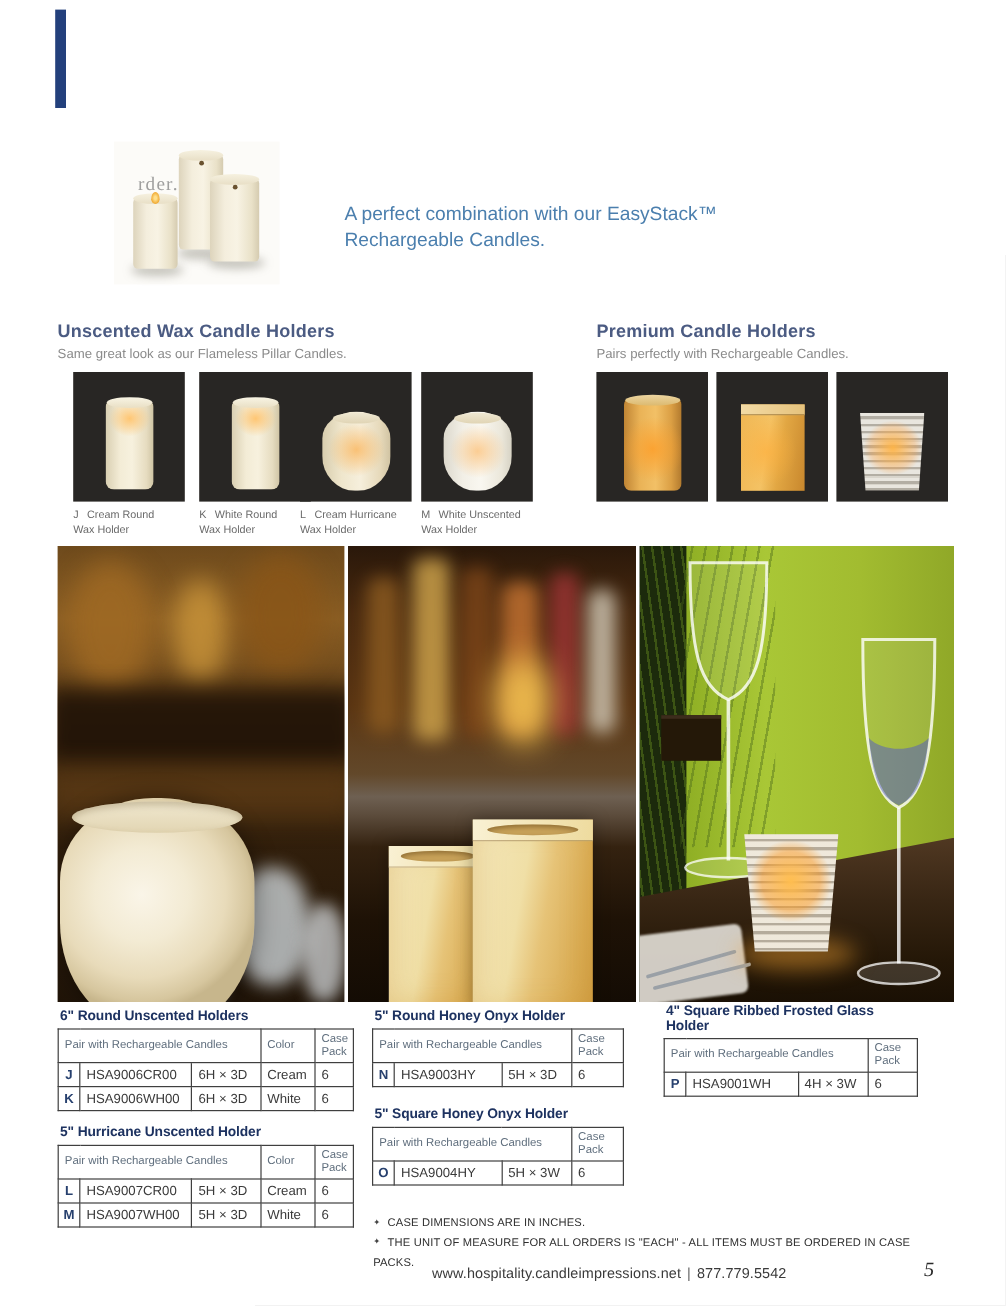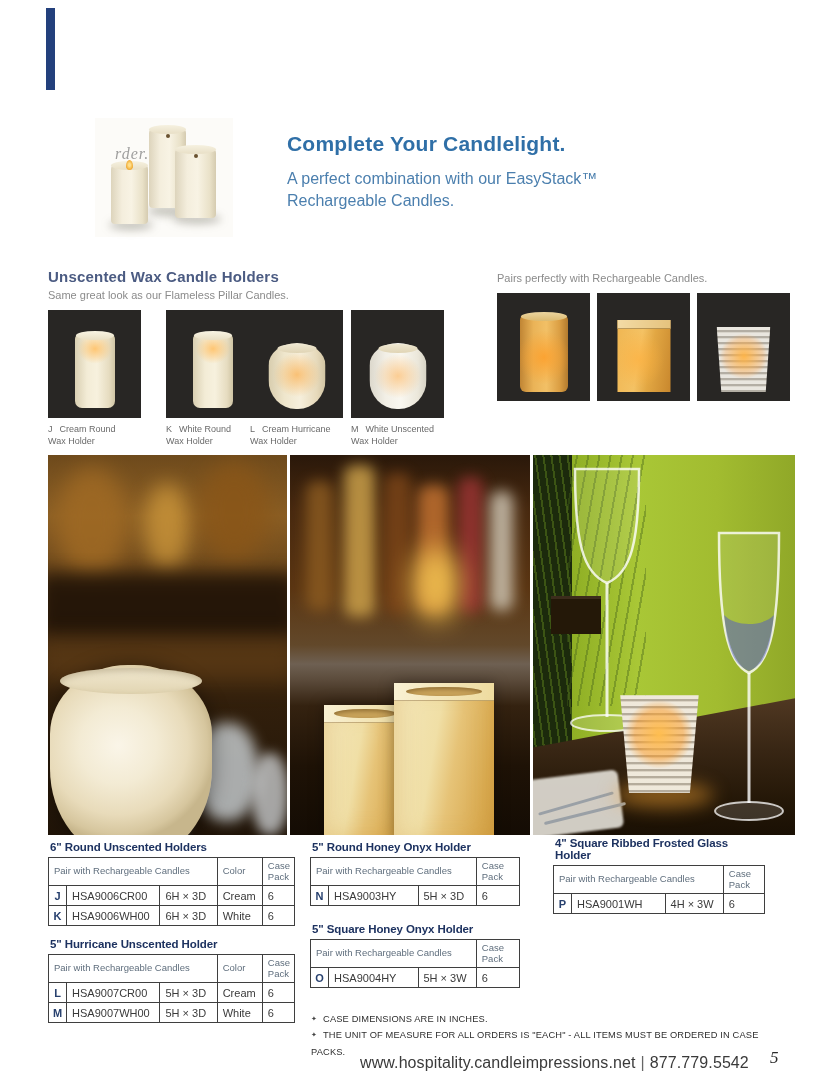"rder." .watermark { font-style: italic -> none }
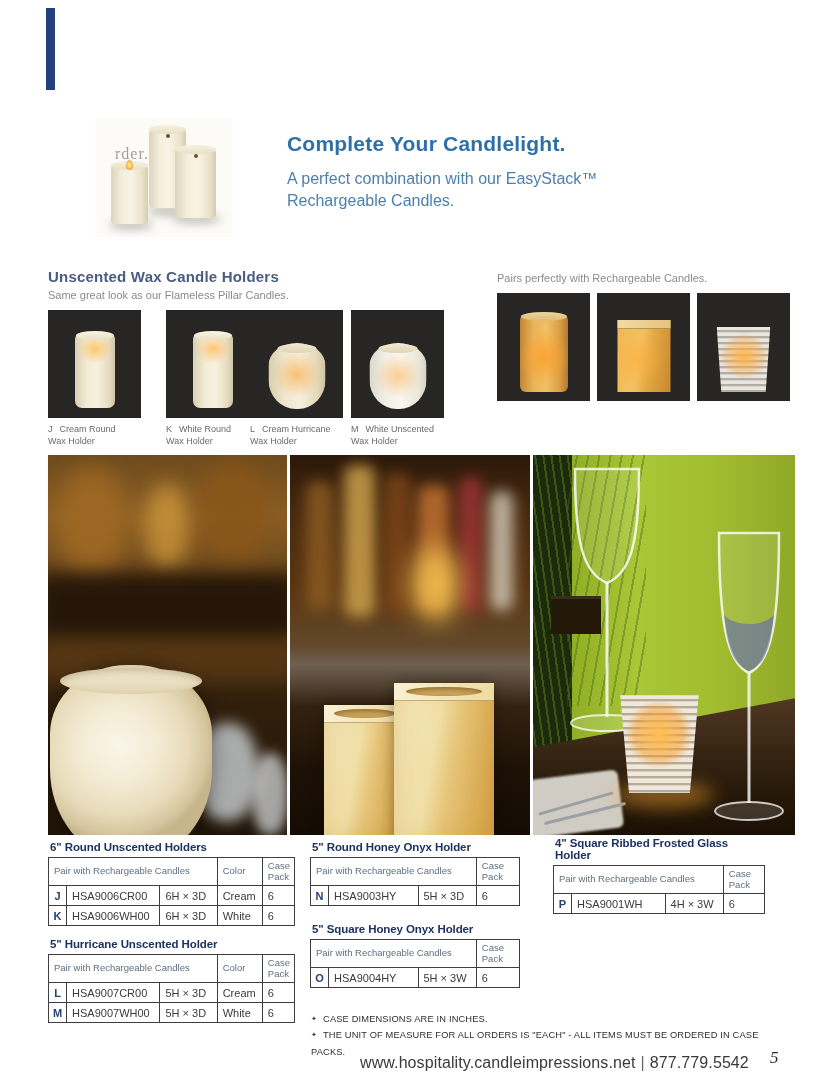"Complete Your Candlelight." h2.hero-heading { html: <h2>Complete Your Candlelight.</h2> -> none }
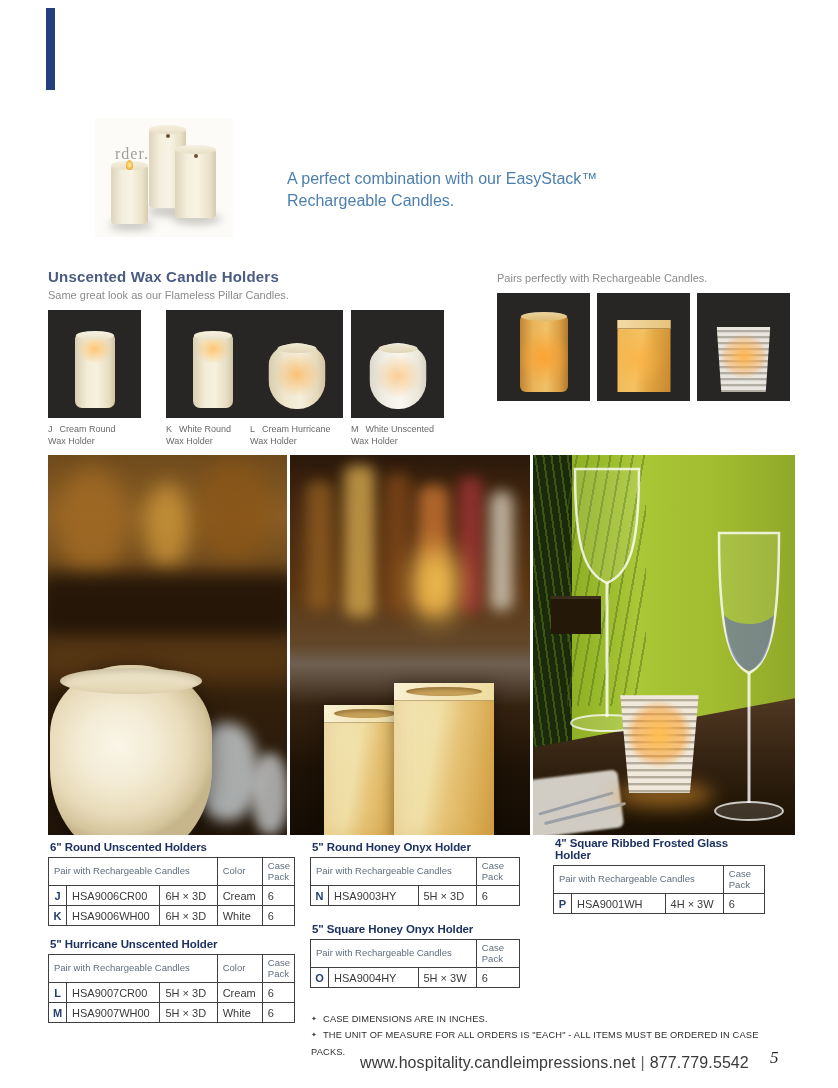"Premium Candle Holders" div.cat-title { html: none -> <div>Premium Candle Holders</div> }
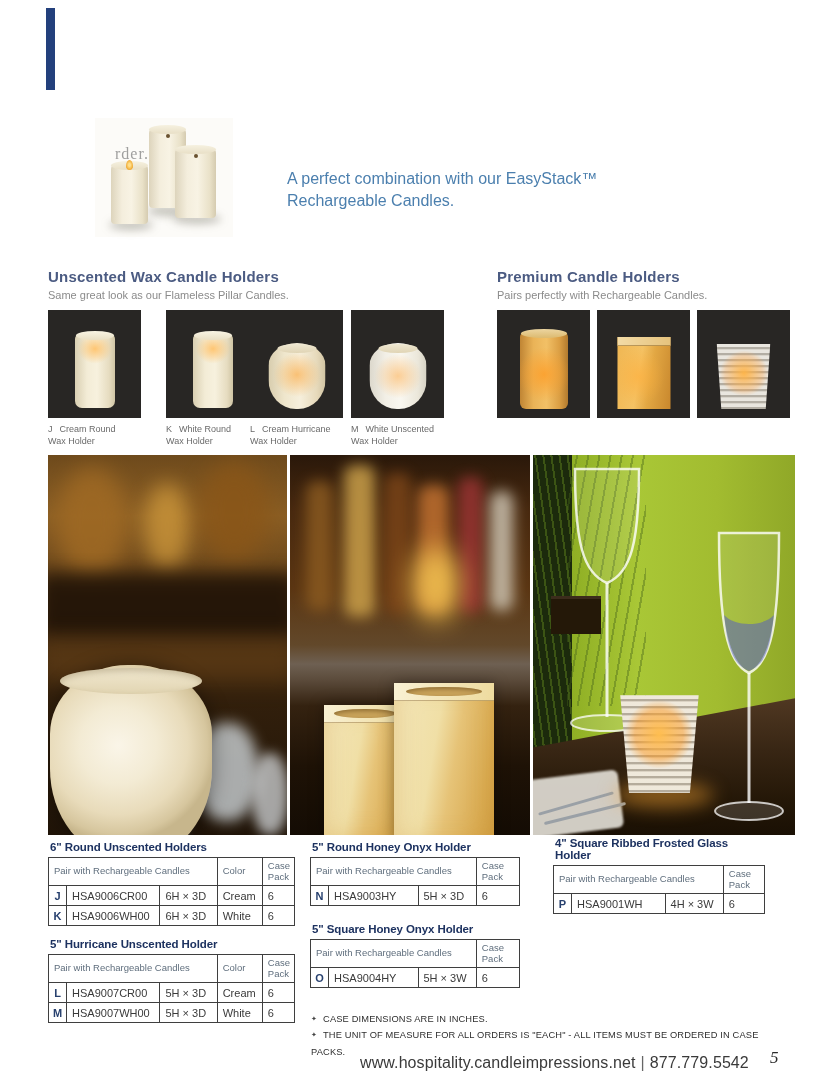"J Cream Round" .t0 { left: 0 -> 13px }
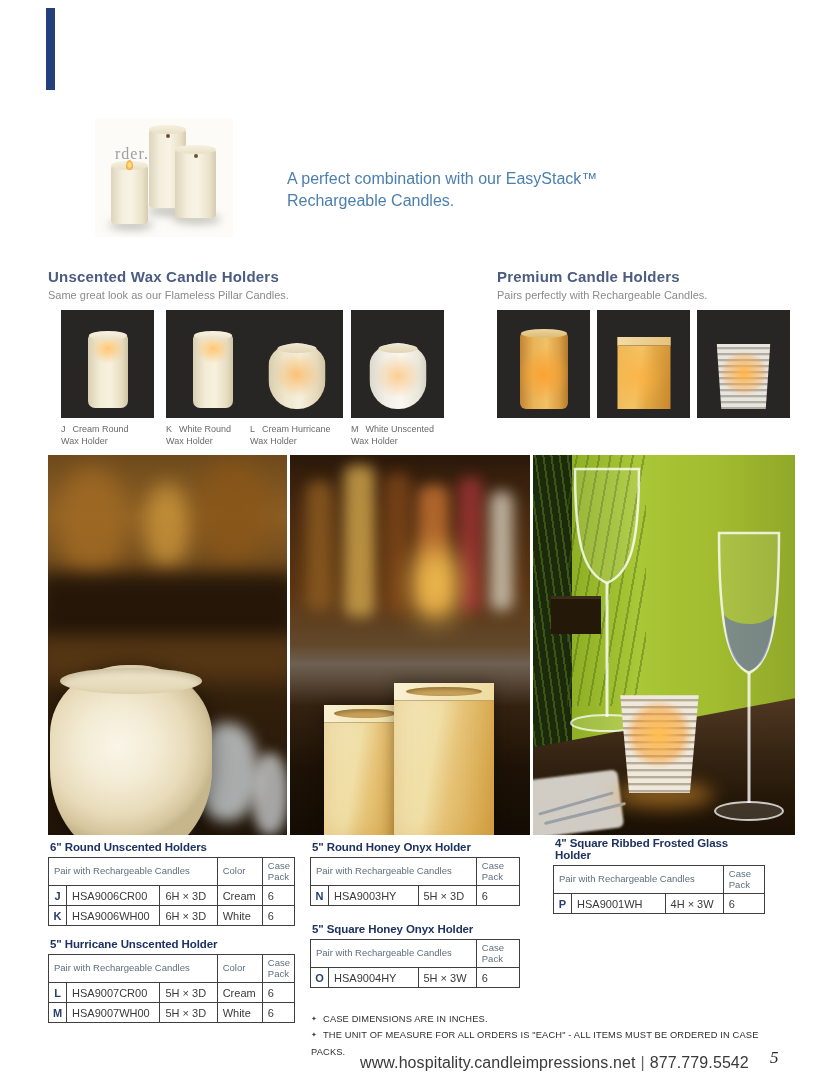"www.hospitality.candleimpressions.net |" .footer-text { font-size: 16px -> 12px }
